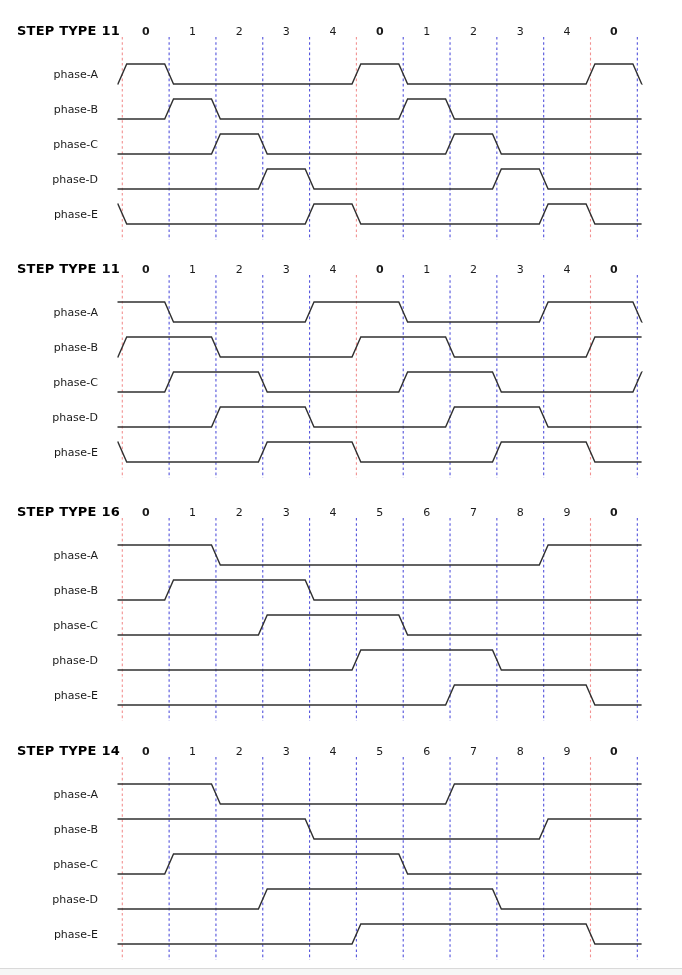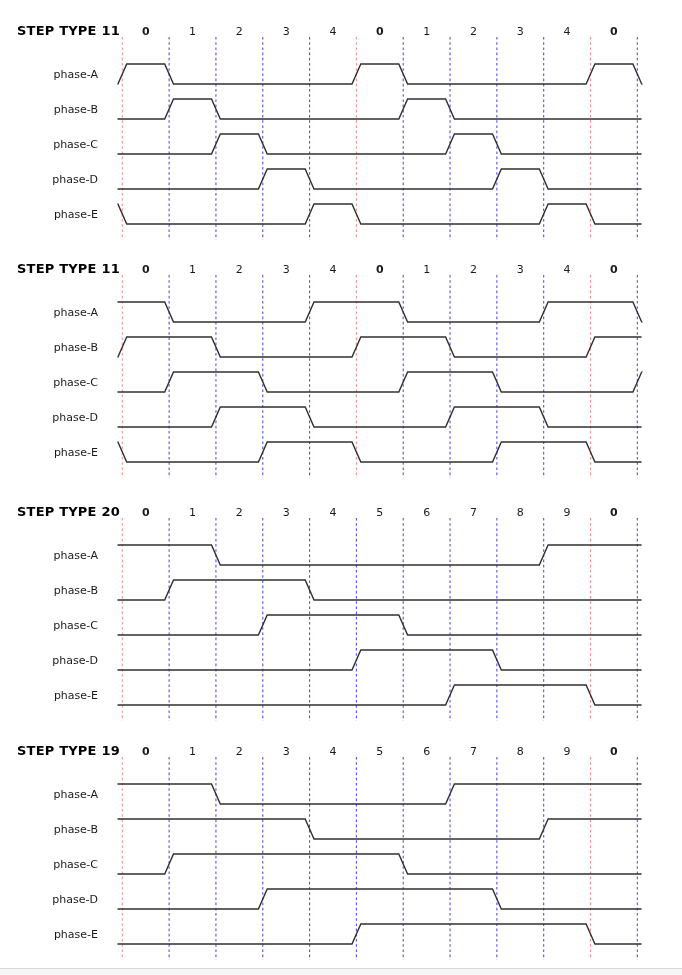"STEP TYPE 20" div.block-title { text: 20 -> 16 }
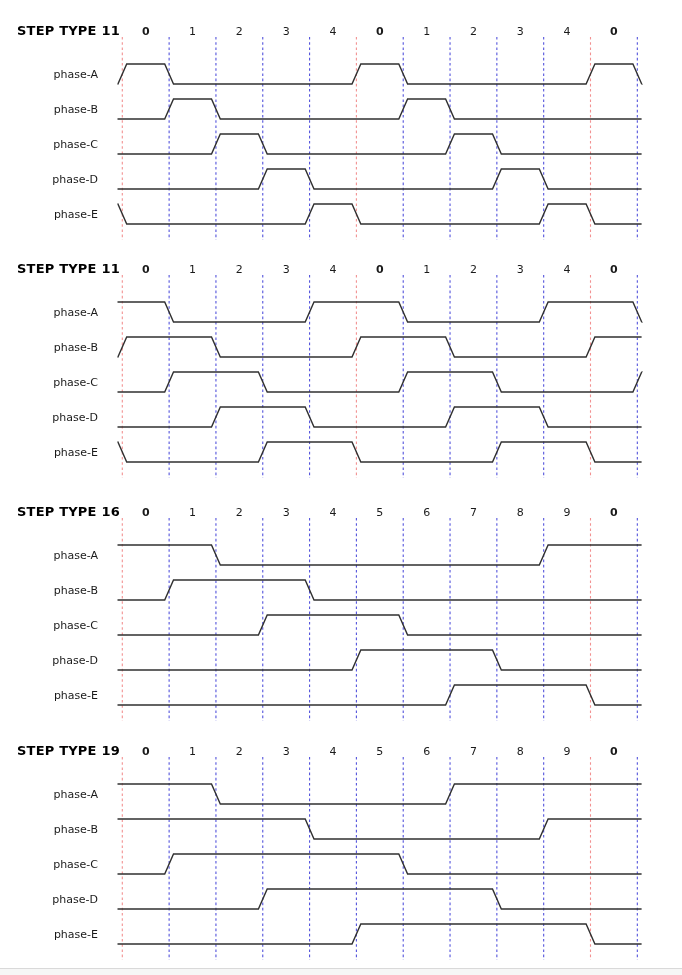"STEP TYPE 19" div.block-title { text: 19 -> 14 }
